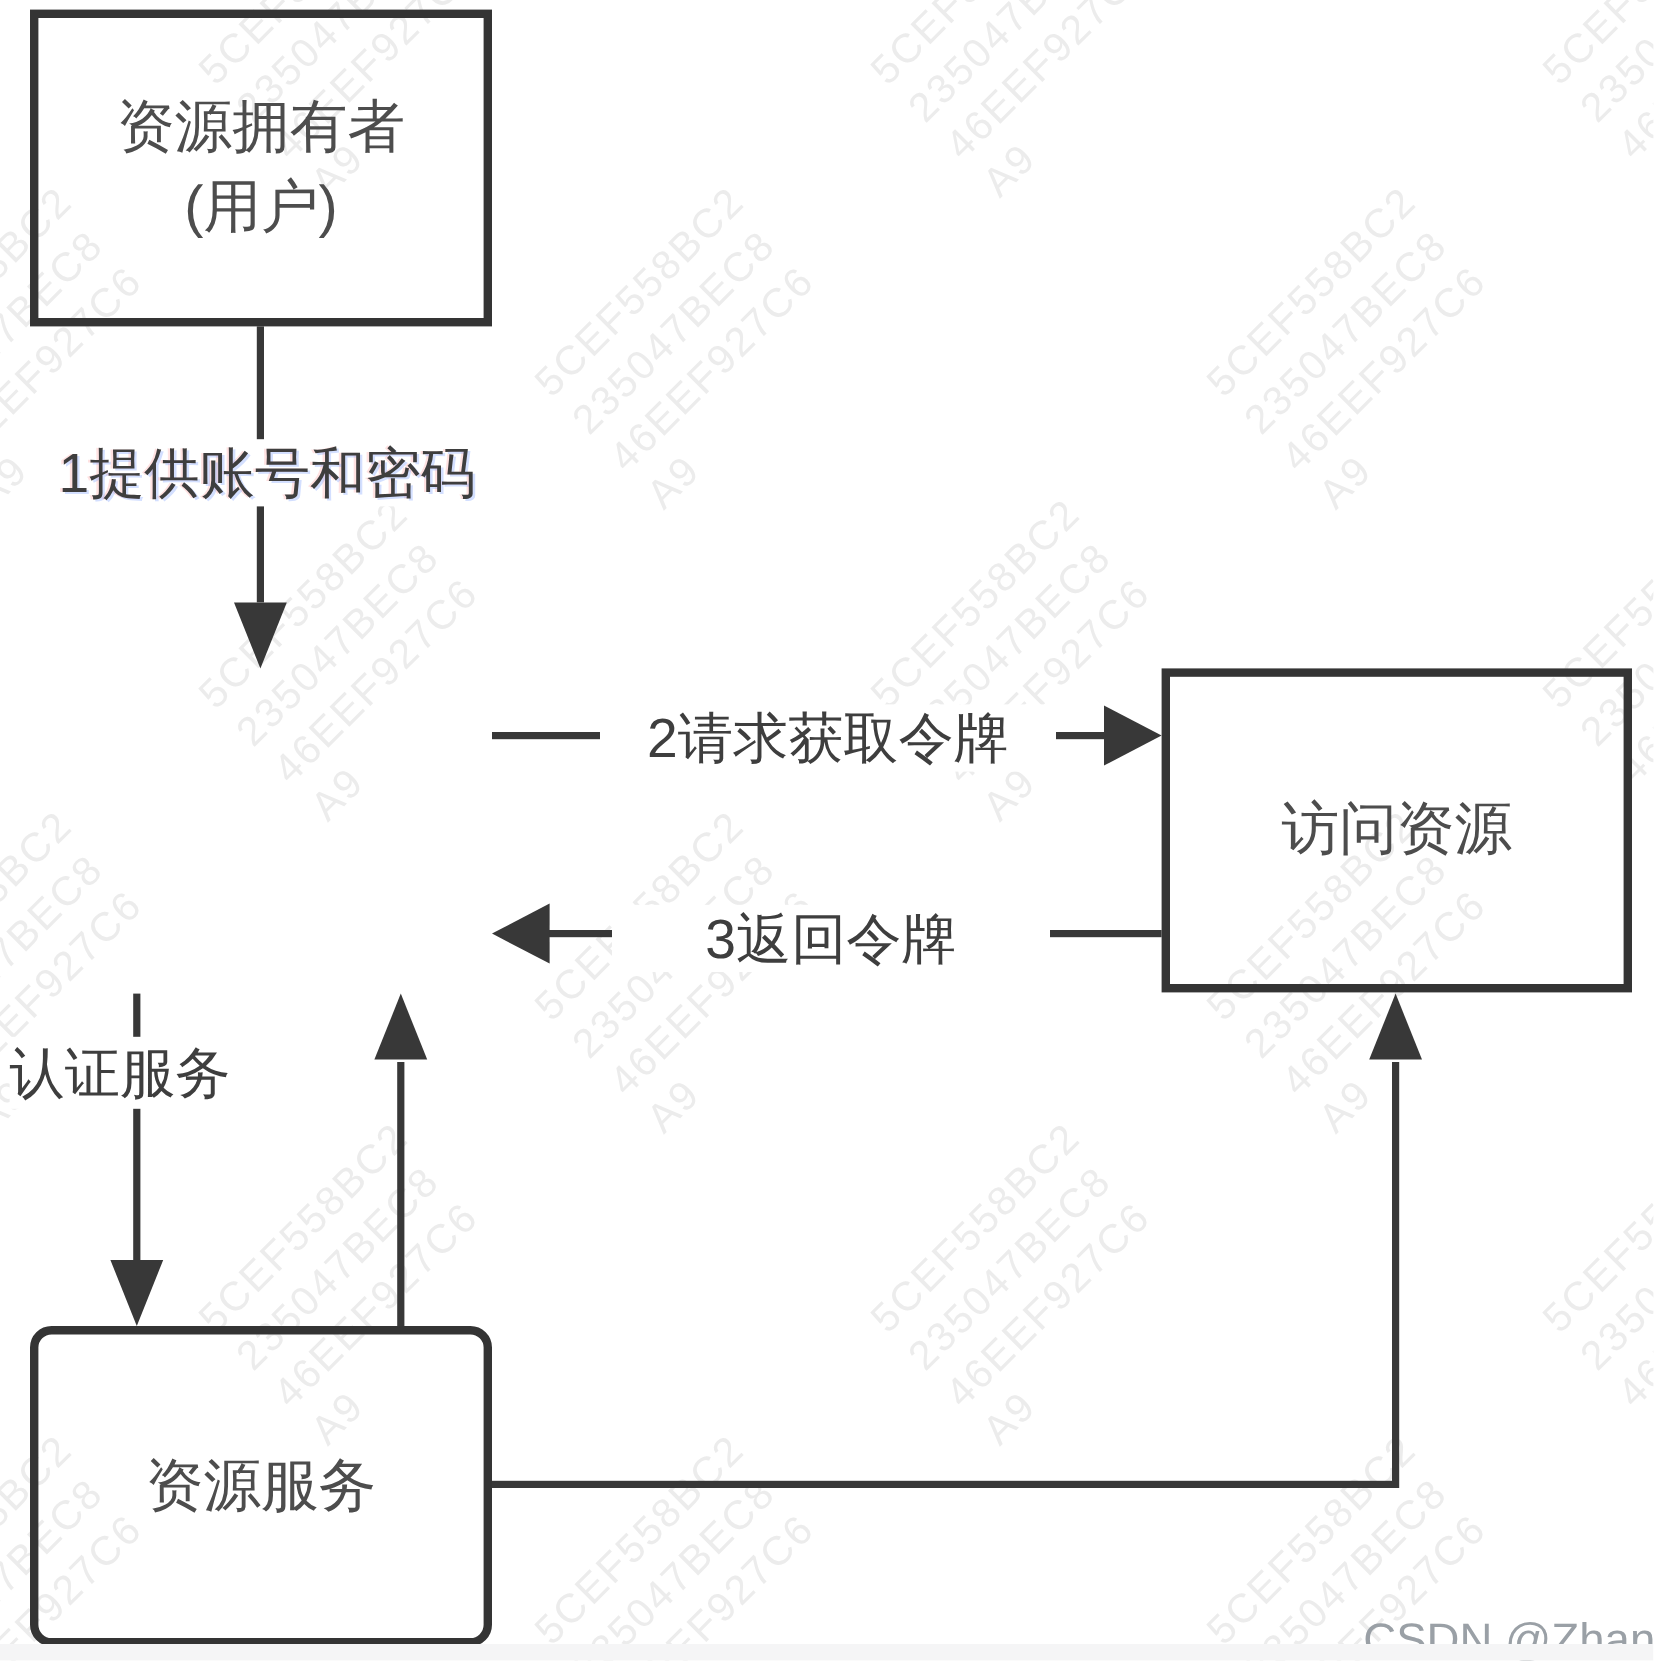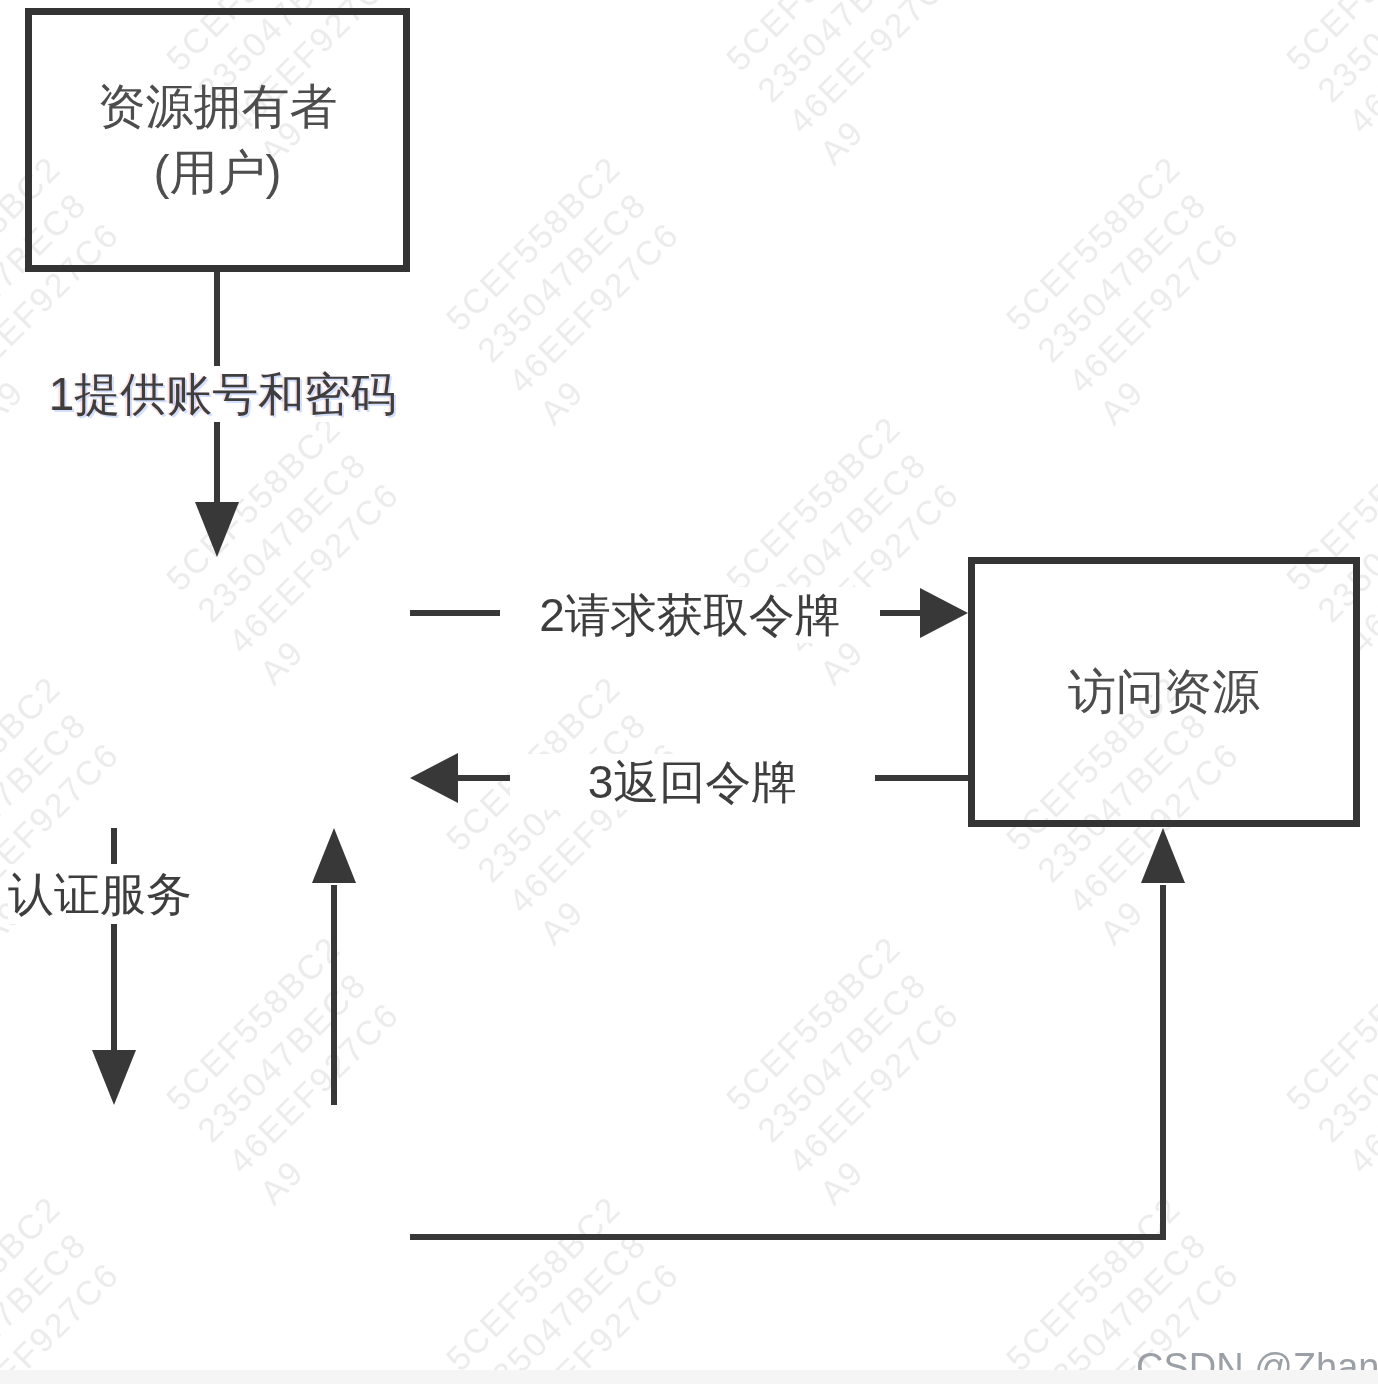"资源服务" div.node { html: none -> <div> <div>资源服务</div> </div> }
